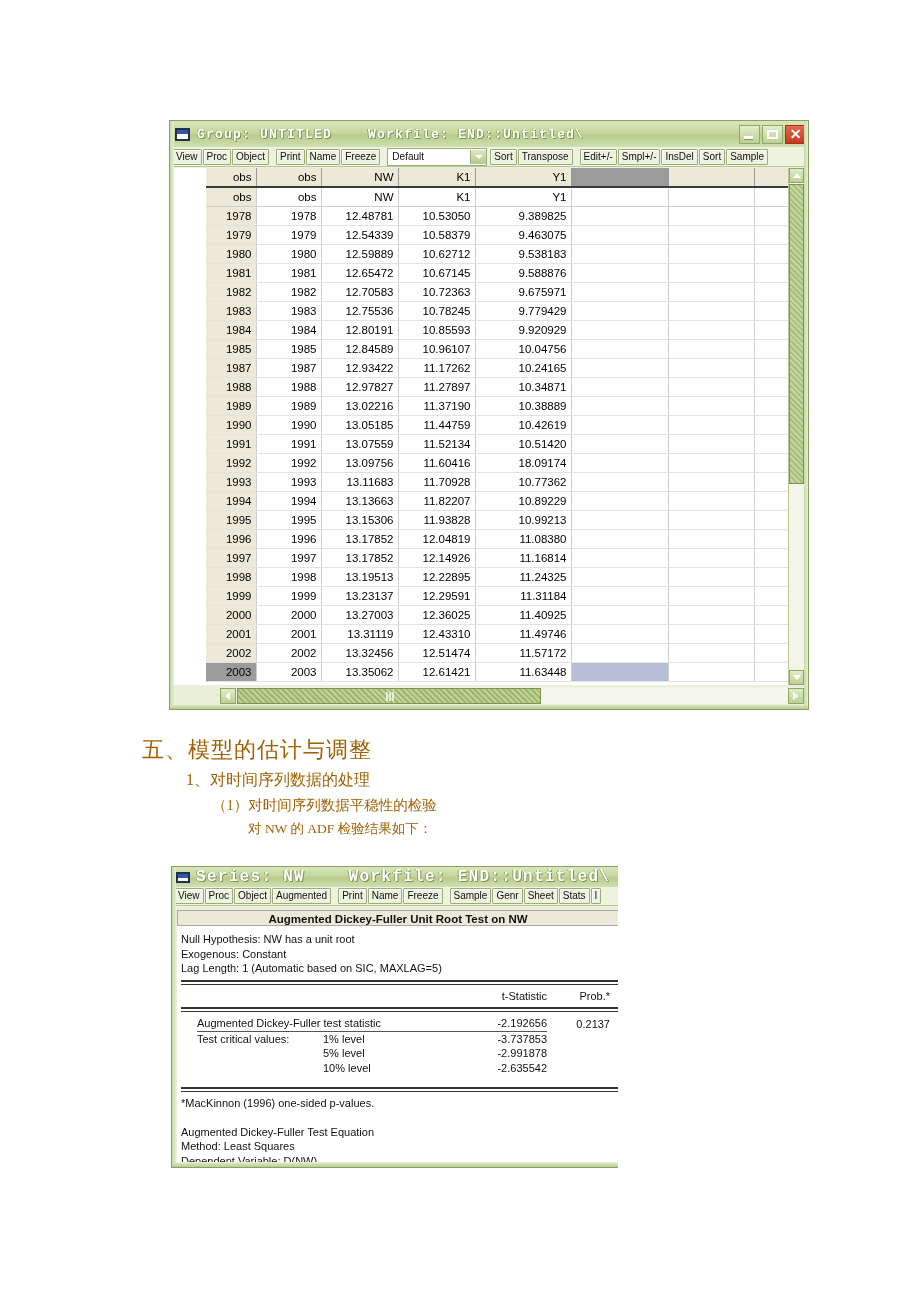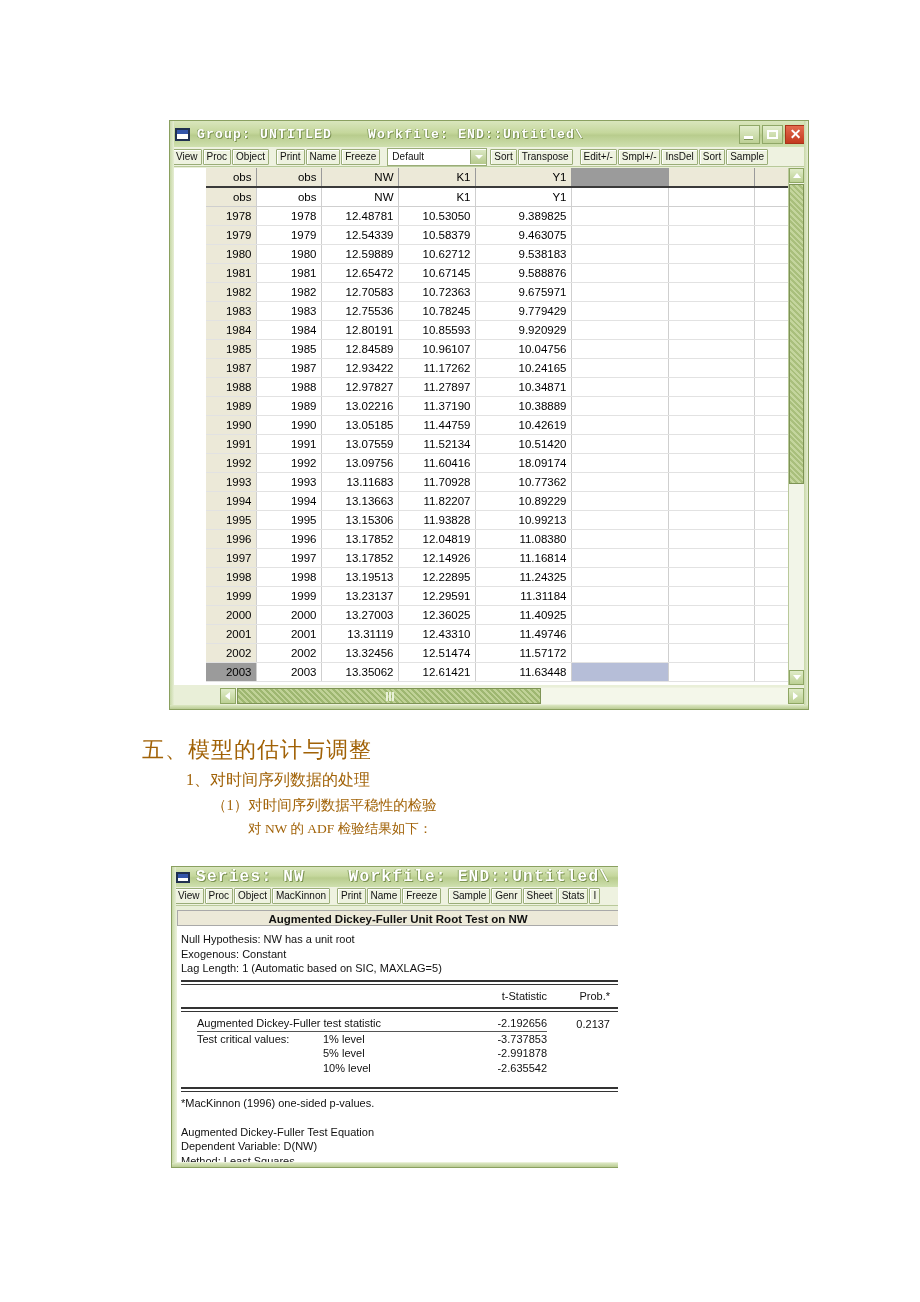"MacKinnon" span.tb-btn { text: MacKinnon -> Augmented }
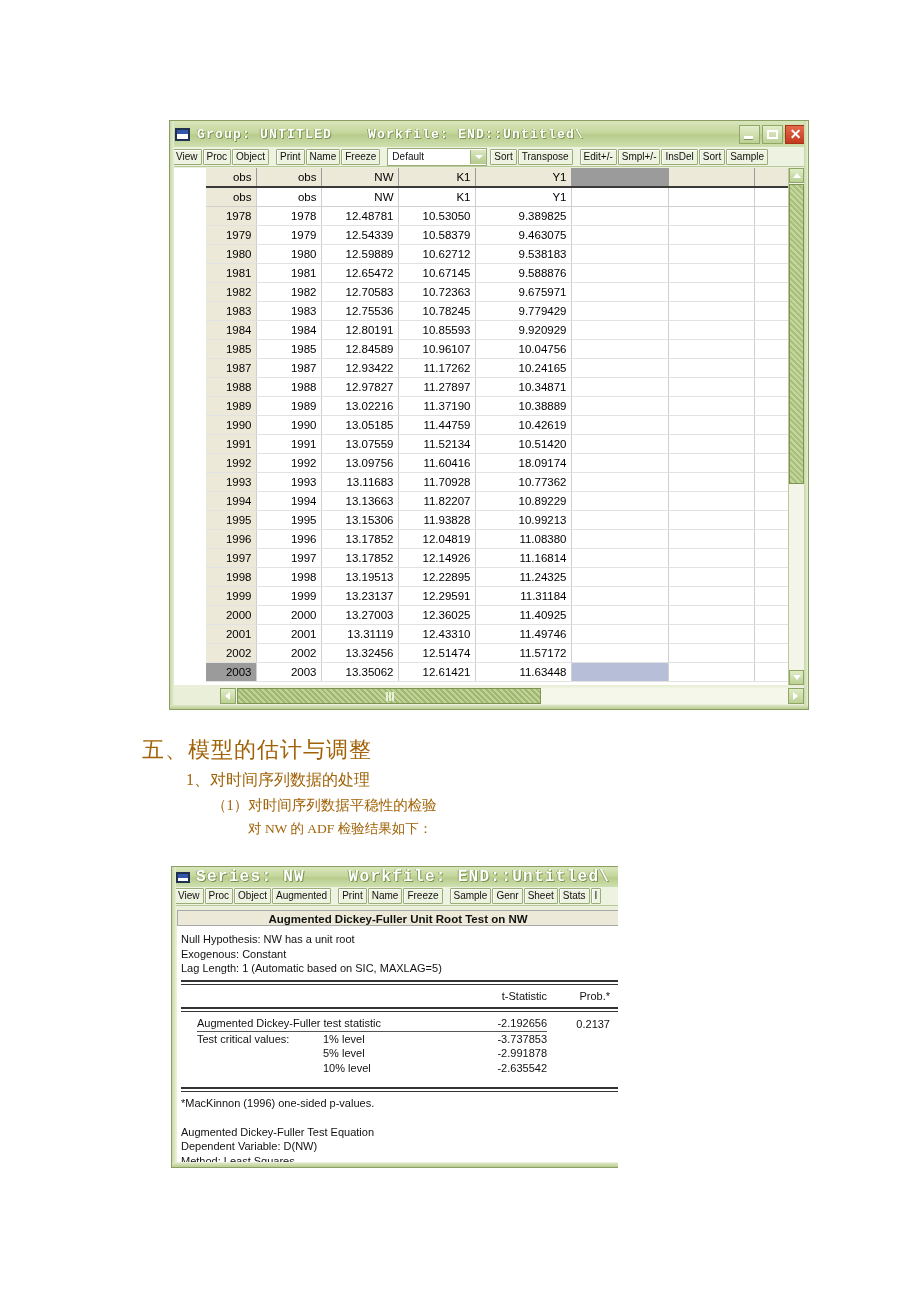"Dependent Variable: D(NW)" div.s-line { order: before "Method: Least Squares" -> after "Method: Least Squares" }
